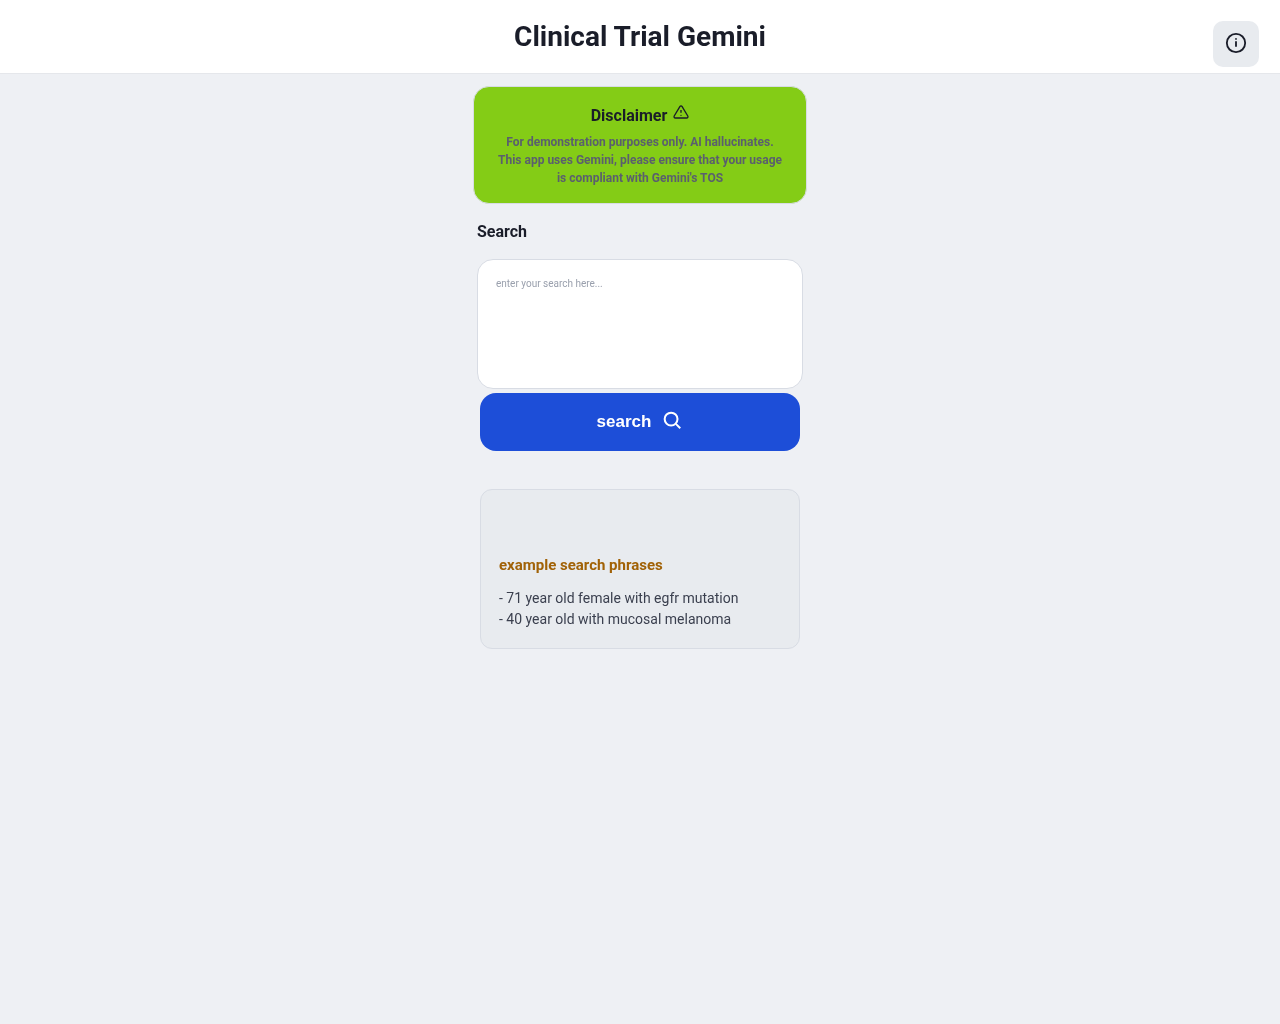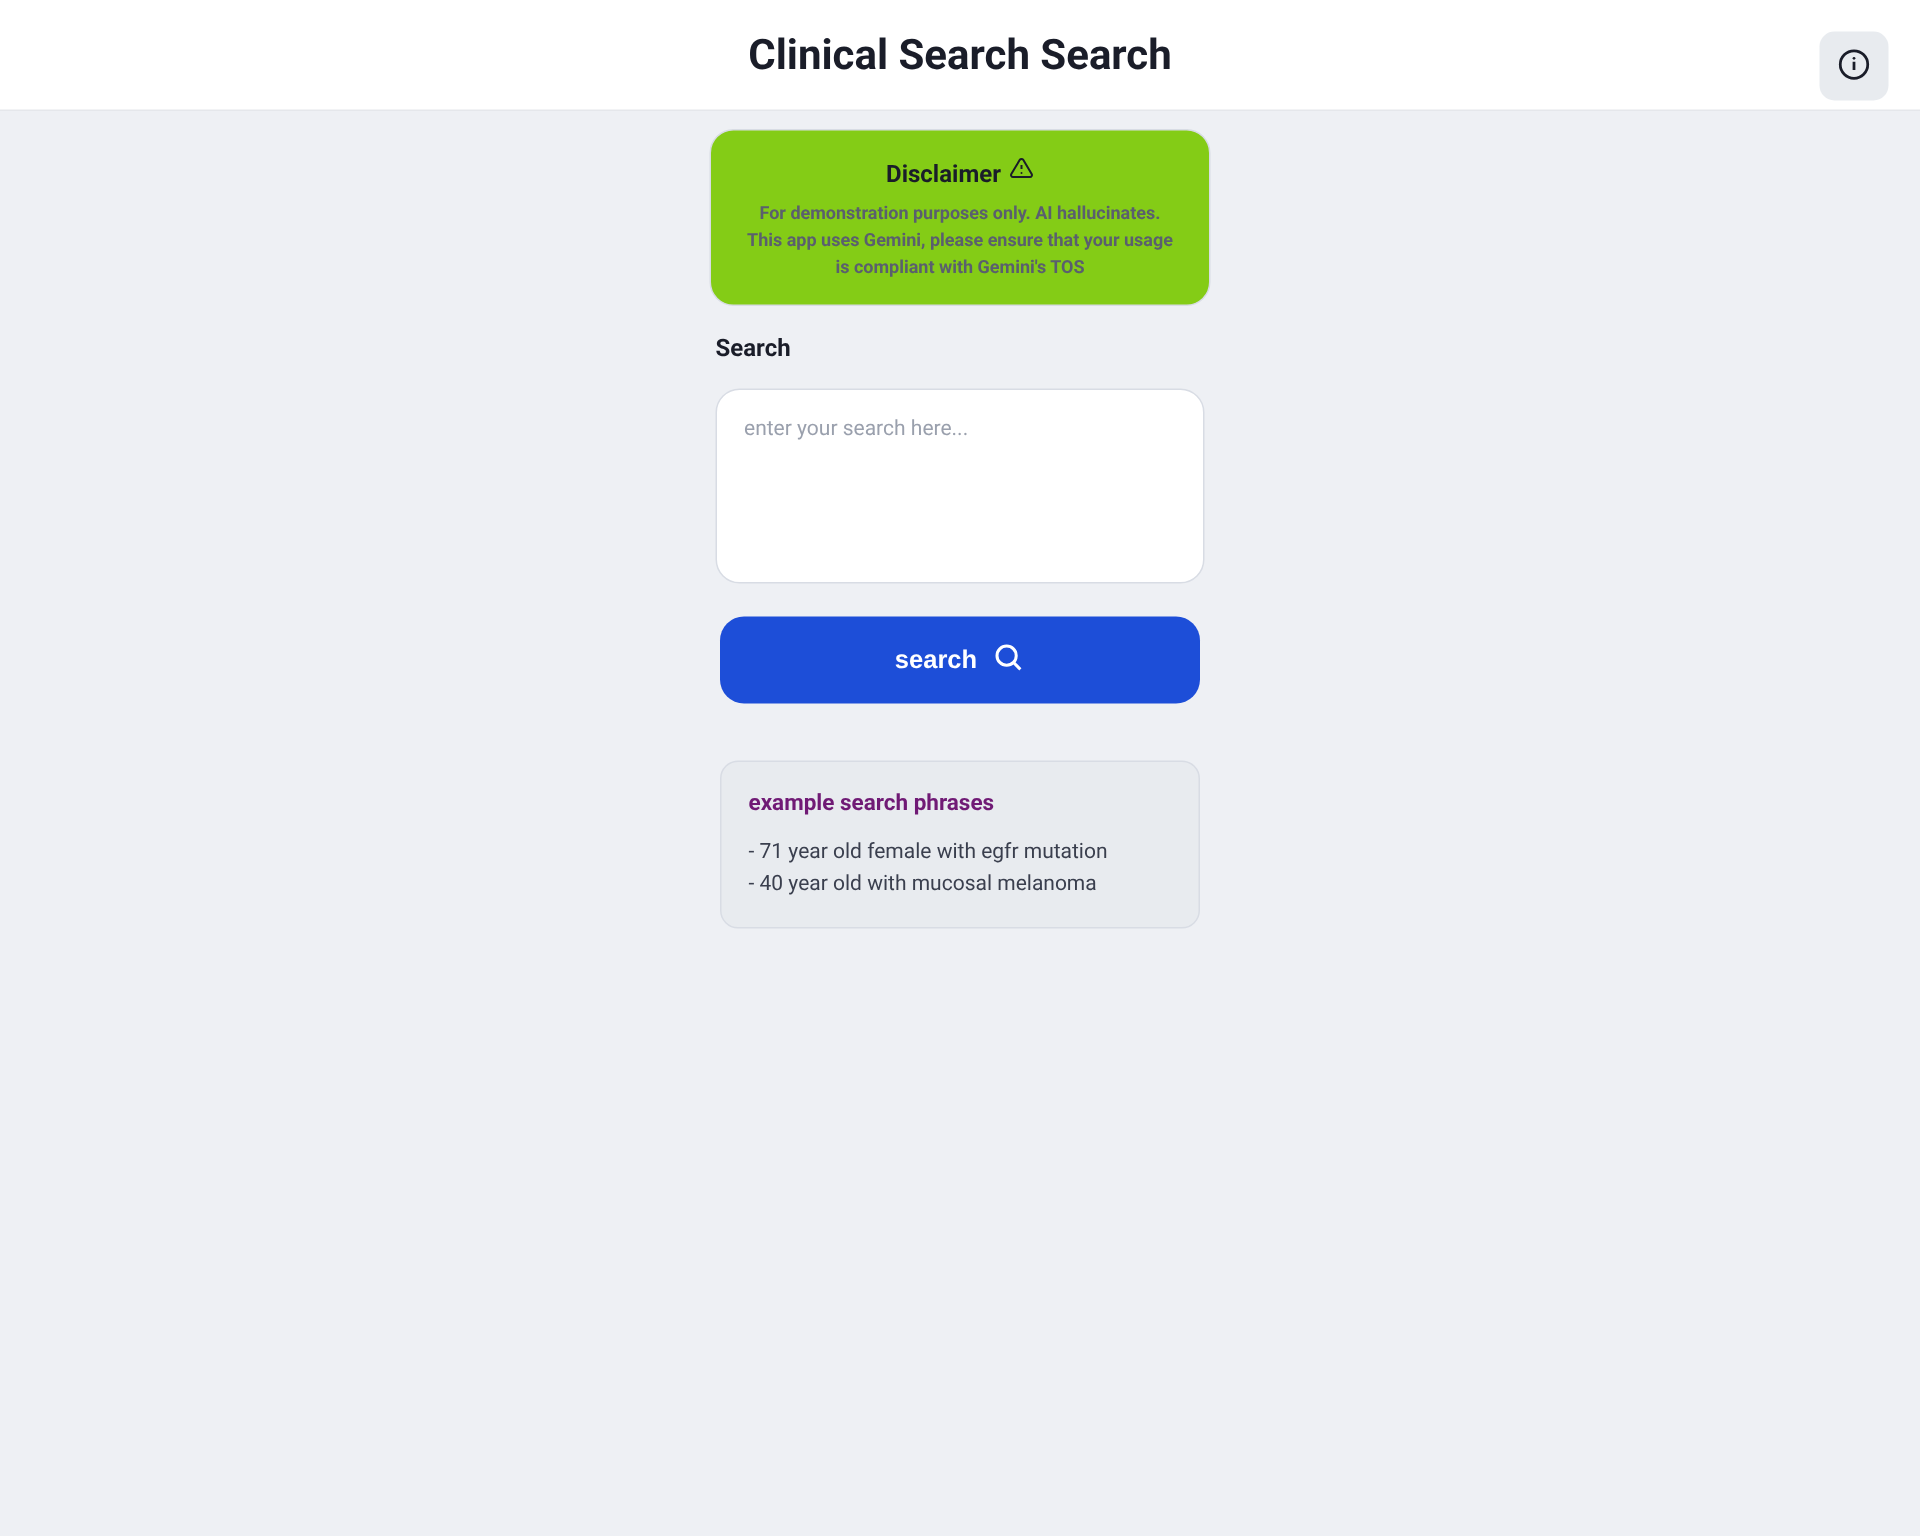"Clinical Search Search" h1.header-title { text: Search Search -> Trial Gemini }
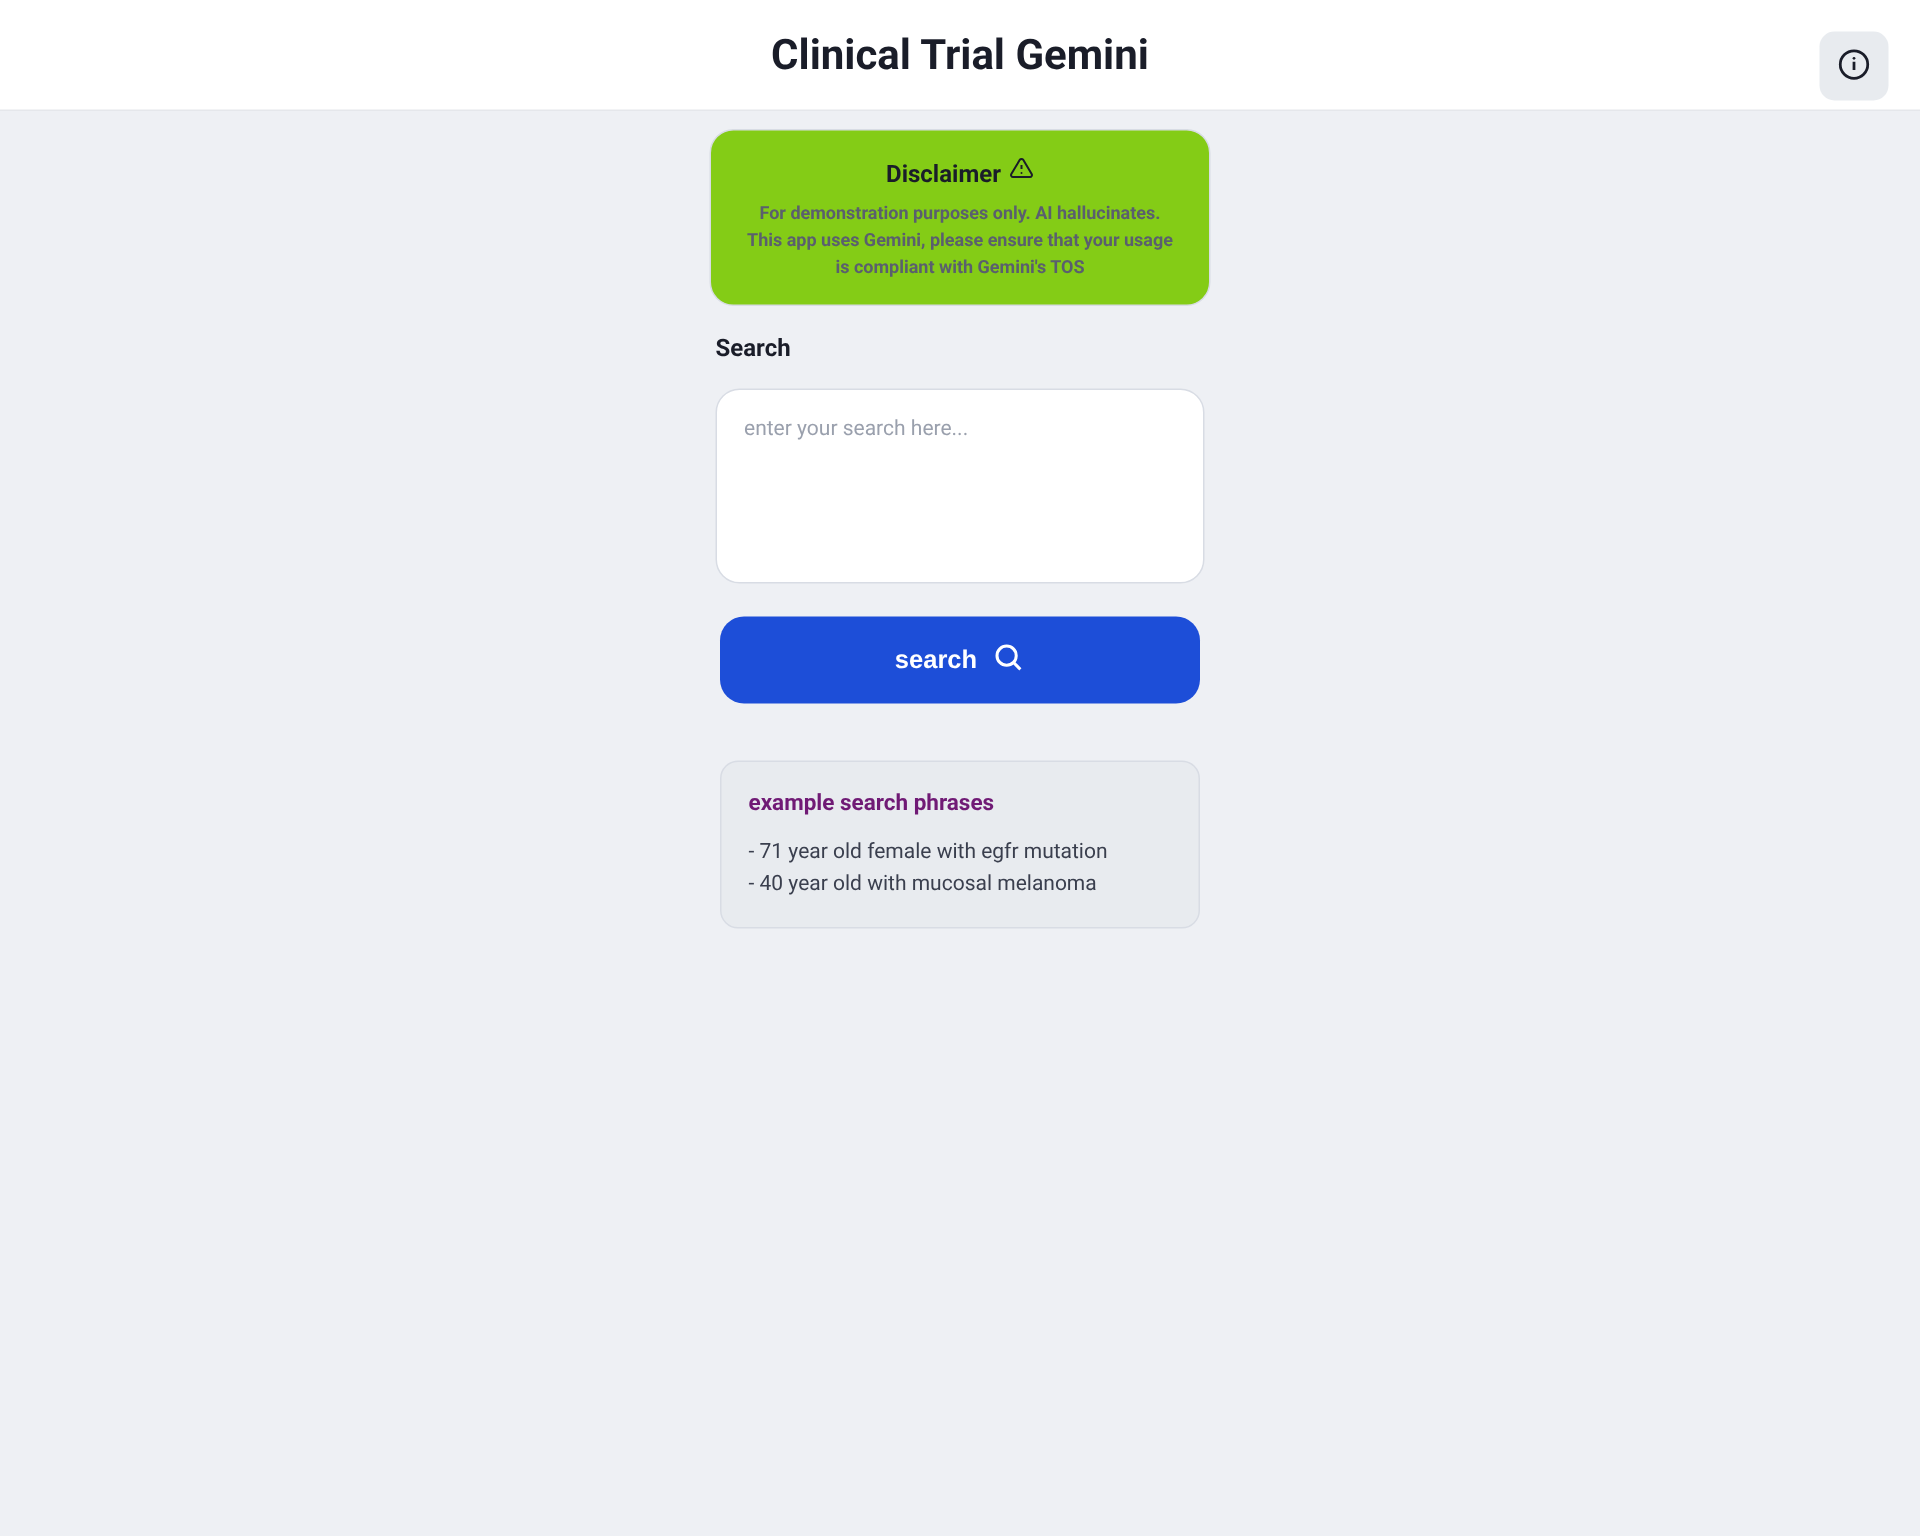"enter your search here..." .search-textarea { font-size: 14px -> 10px; margin-bottom: 18px -> none }
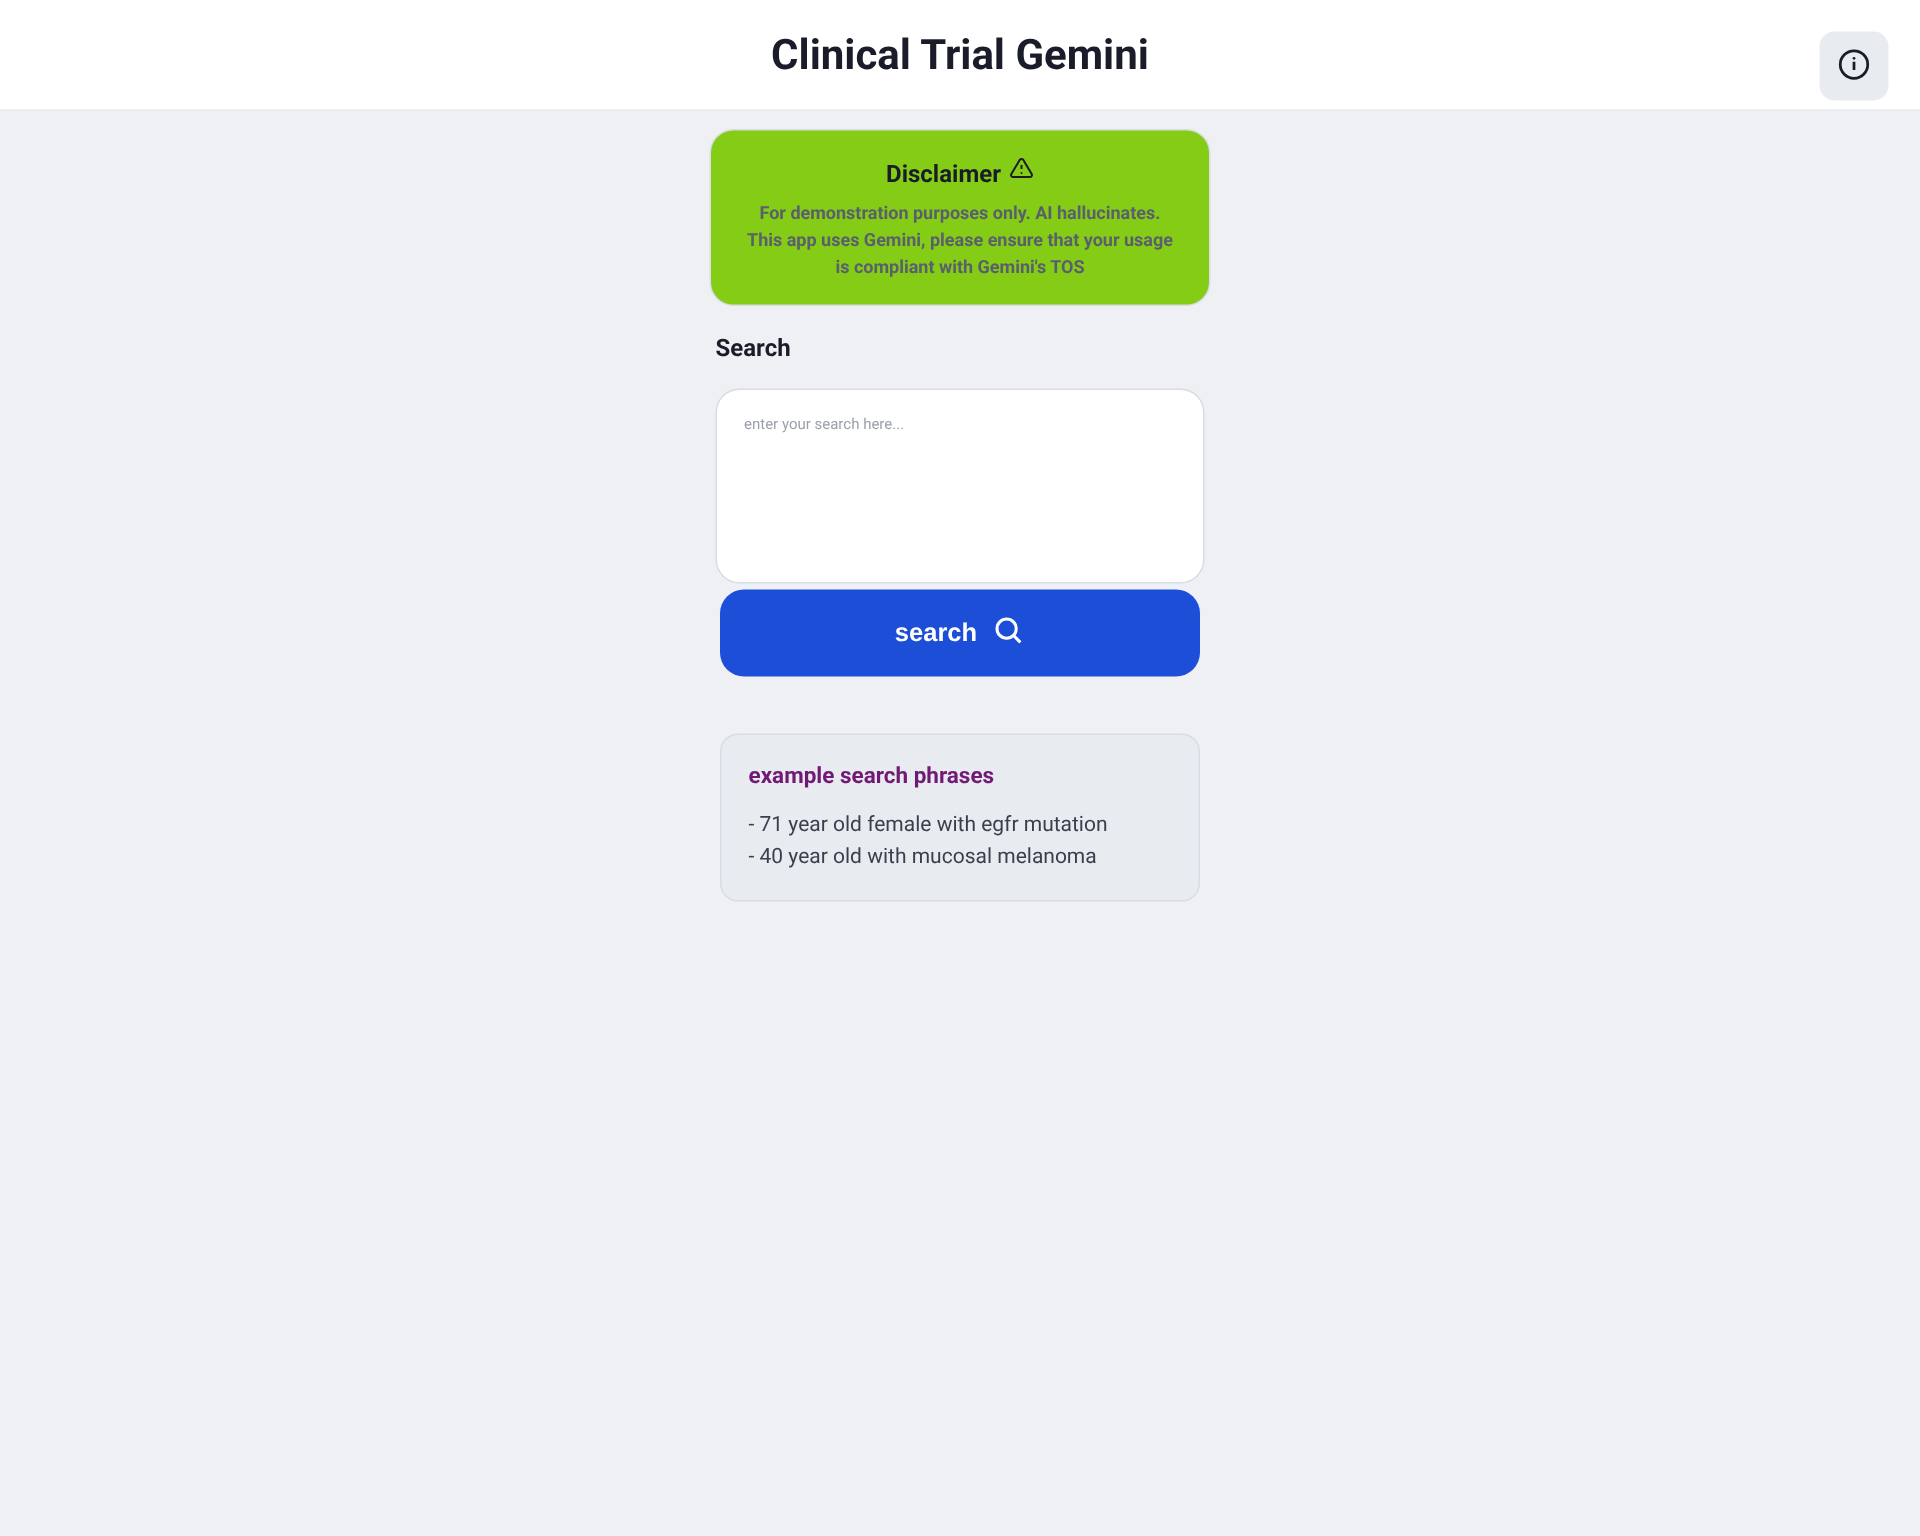"example search phrases" .examples-title { color: #701a75 -> #a16207; margin-top: none -> 48px }
